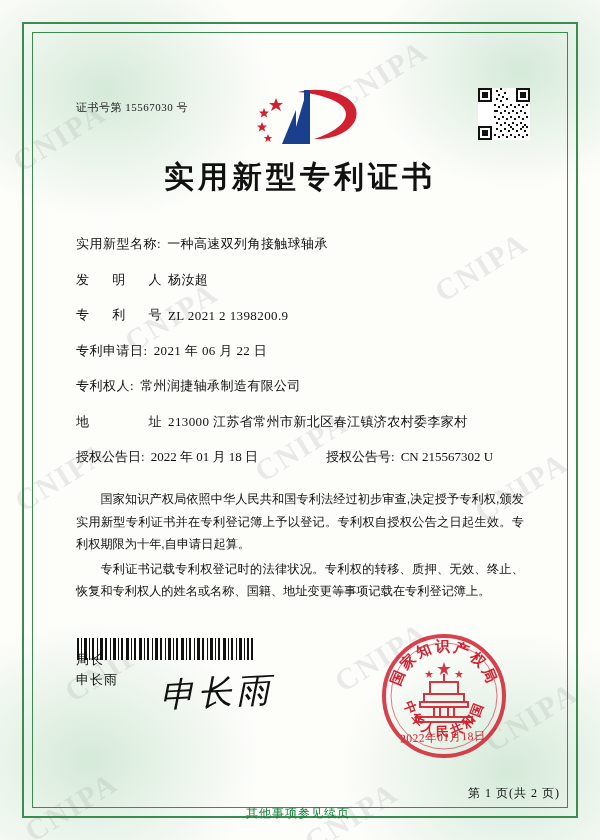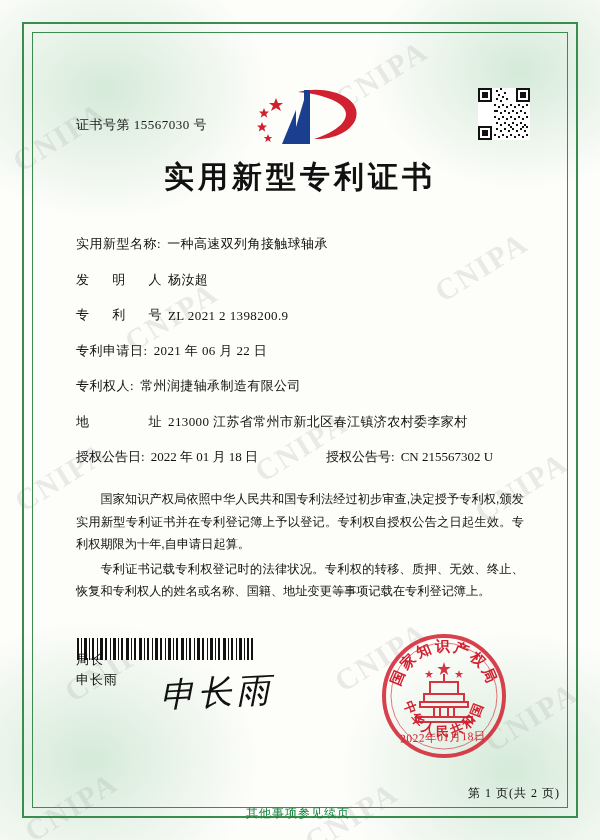"证书号第 15567030 号" .cert-no { font-size: 13px -> 11px; top: 76px -> 60px }
